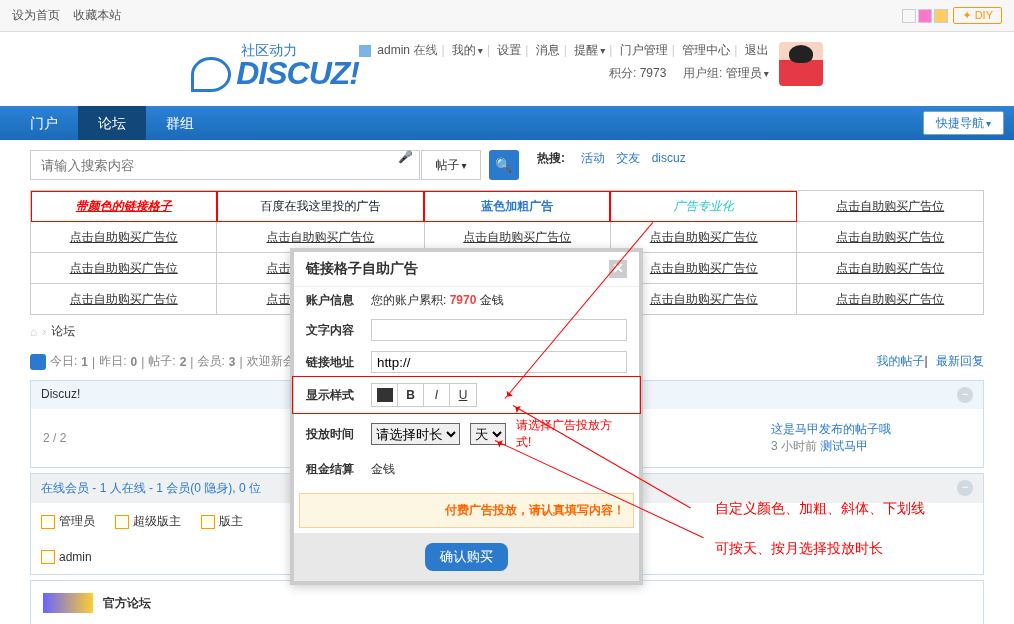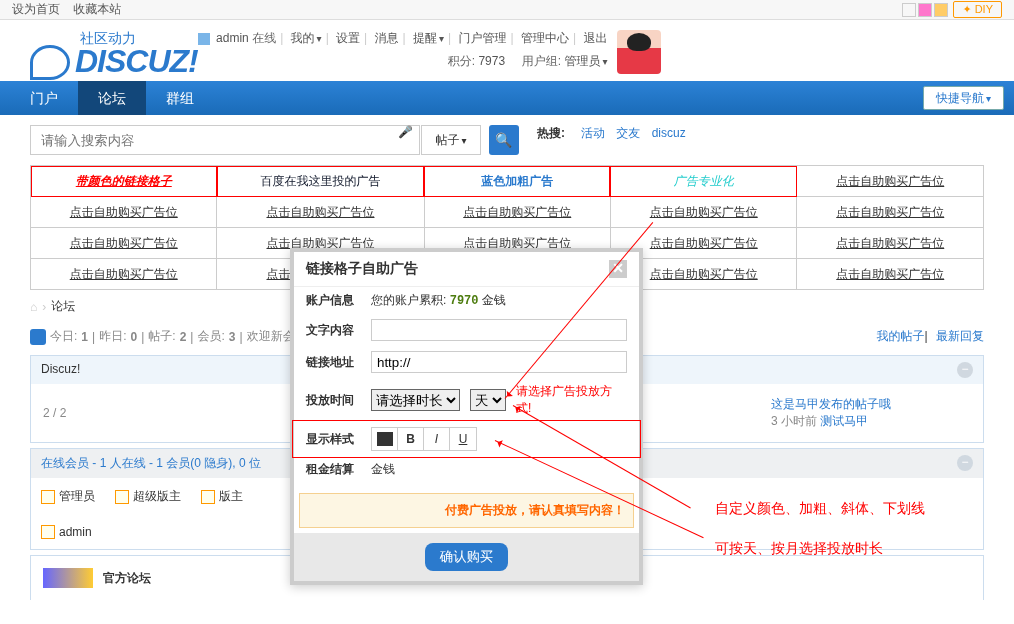"设为首页 收藏本站" .topbar { height: 20px -> 32px }
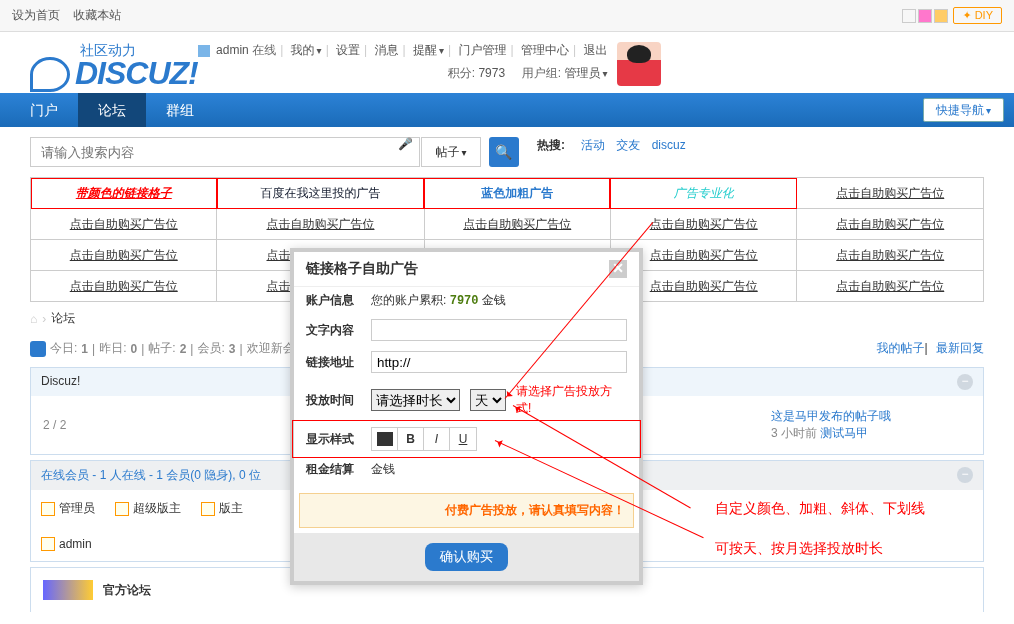"社区动力" .header { justify-content: flex-start -> center; padding: 10px 30px 1px -> 10px 30px 14px }
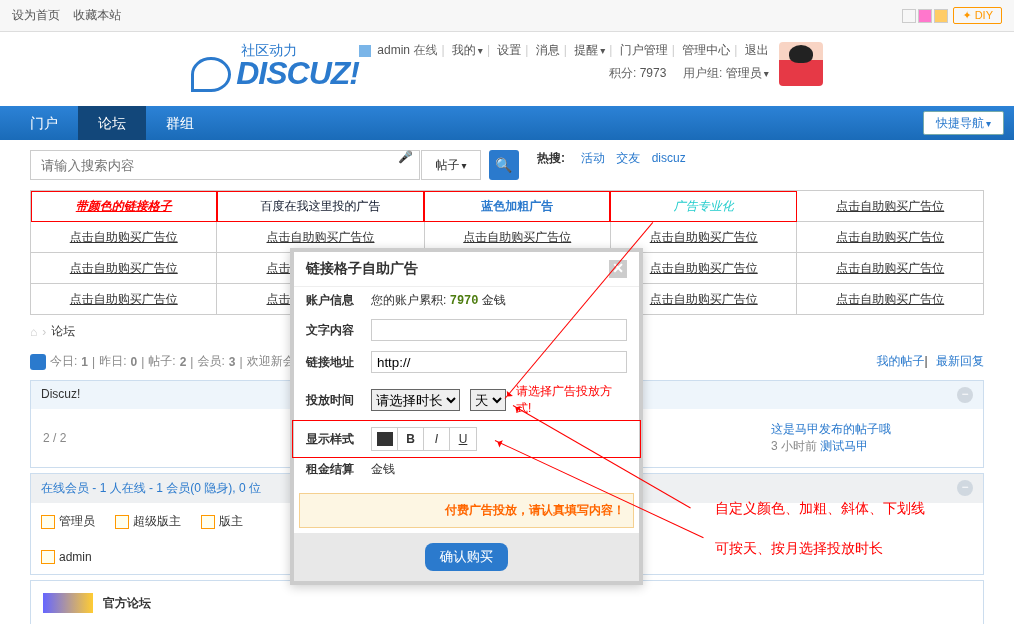"7970" .acc-num { color: #4d7c0f -> #ef4444; font-family: Liberation Mono, monospace -> Liberation Sans, sans-serif }
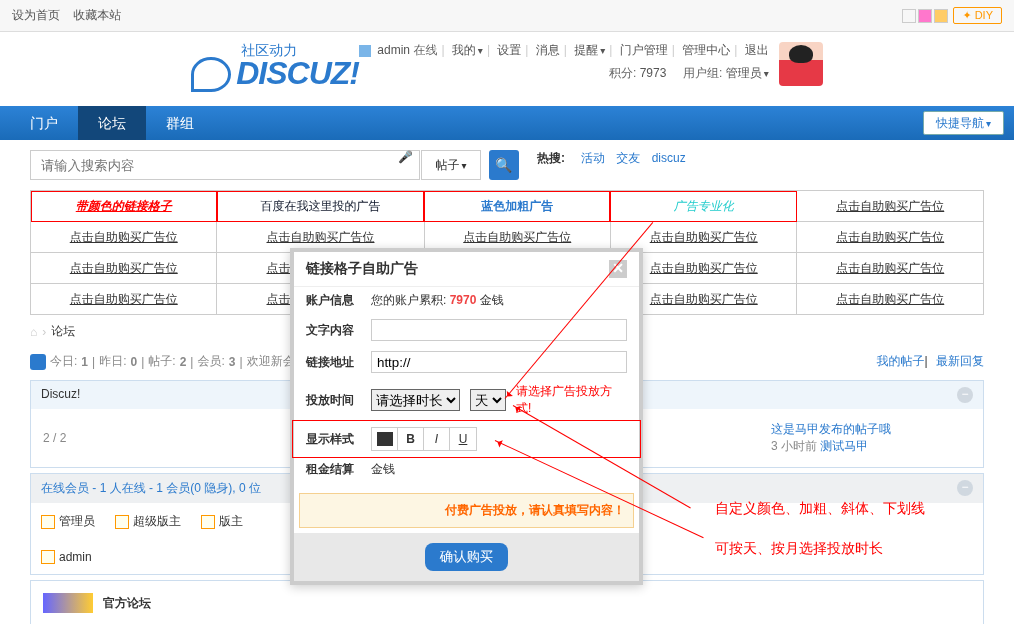"投放时间" div.modal-row { order: before "显示样式" -> after "显示样式" }
